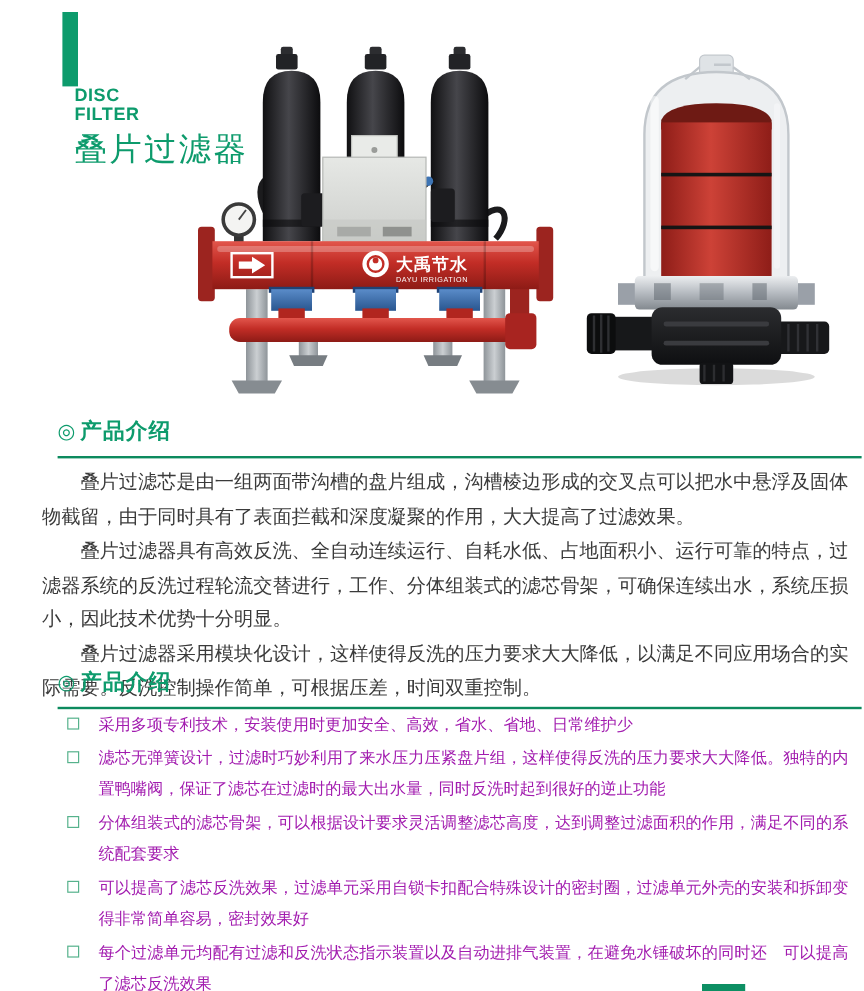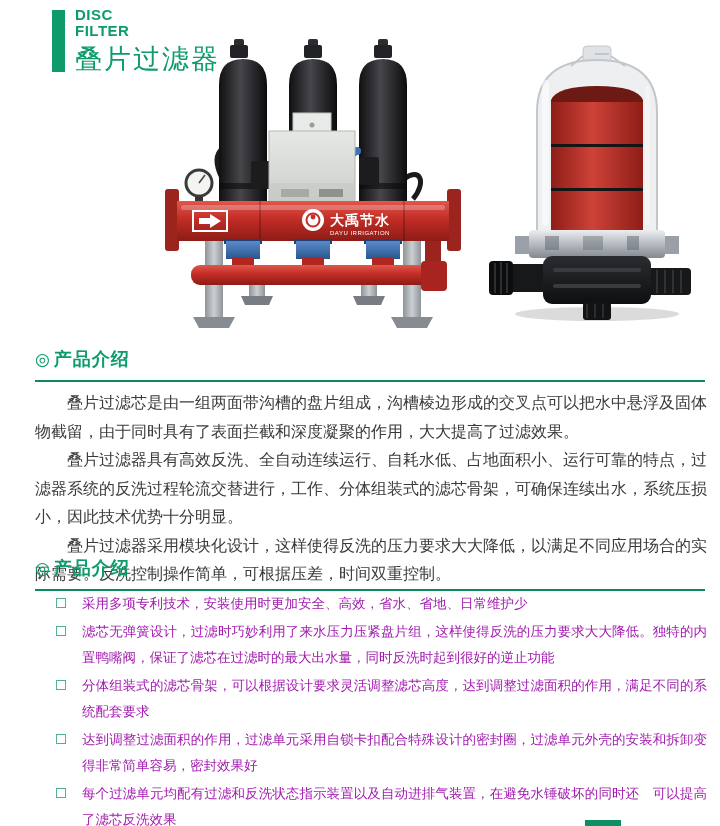"DISC" .header { flex-direction: none -> column }
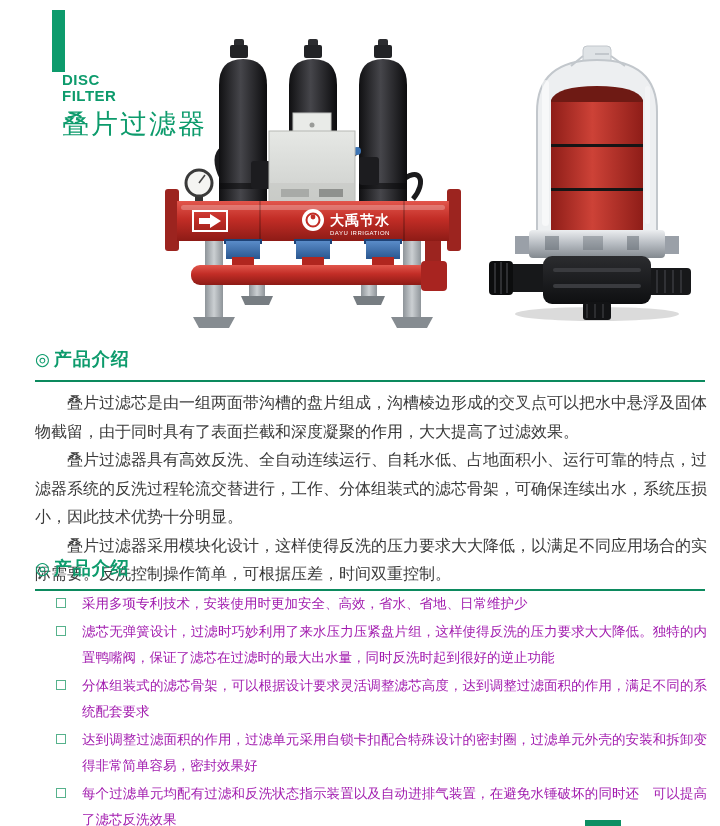"◎ 产品介绍" .section-head { left: 35px -> 48px }
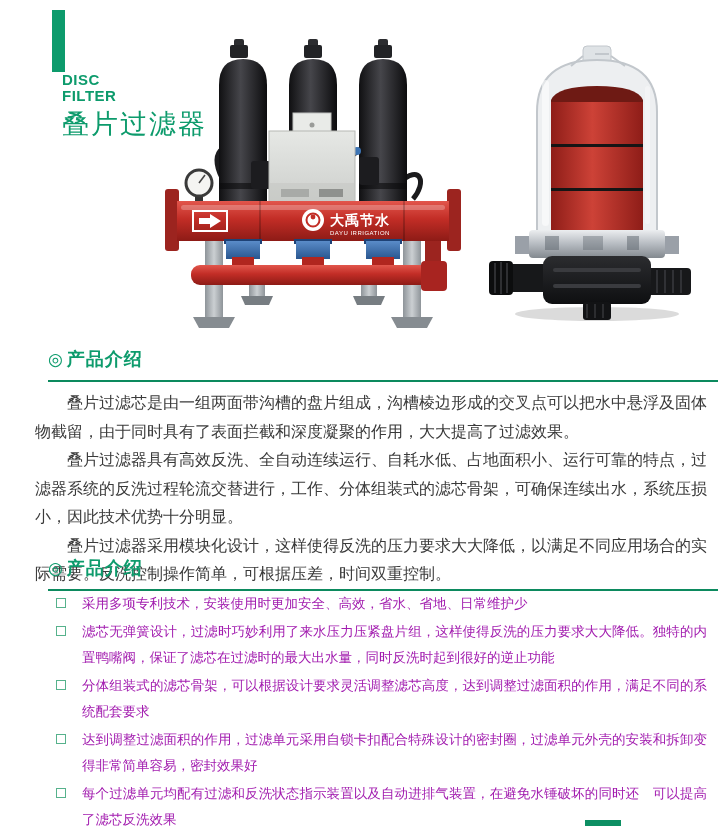"达到调整过滤面积的作用，过滤单元采用自锁卡扣配合特殊设计的密封圈，过滤单元外壳的" span { text: 达到调整过滤面积的作用 -> 可以提高了滤芯反洗效果 }
